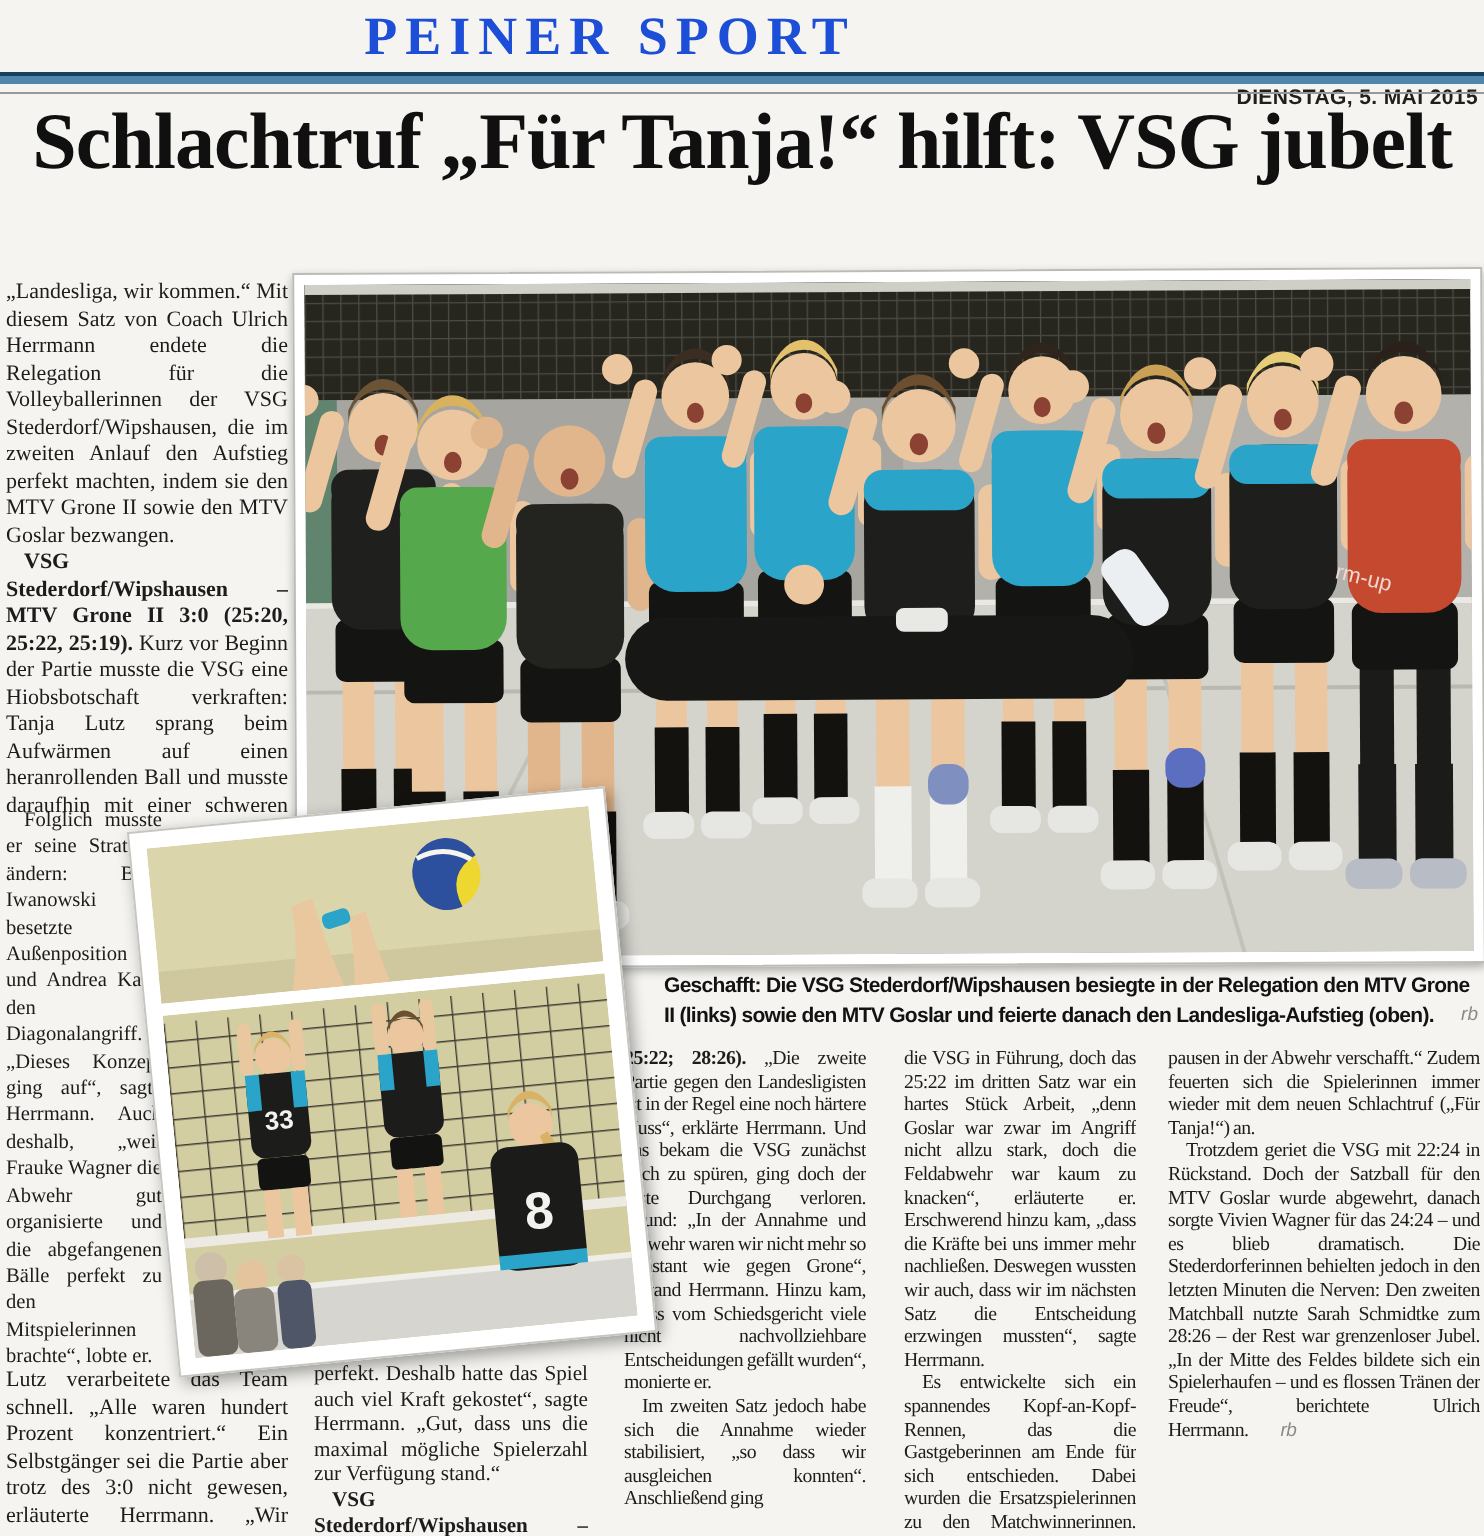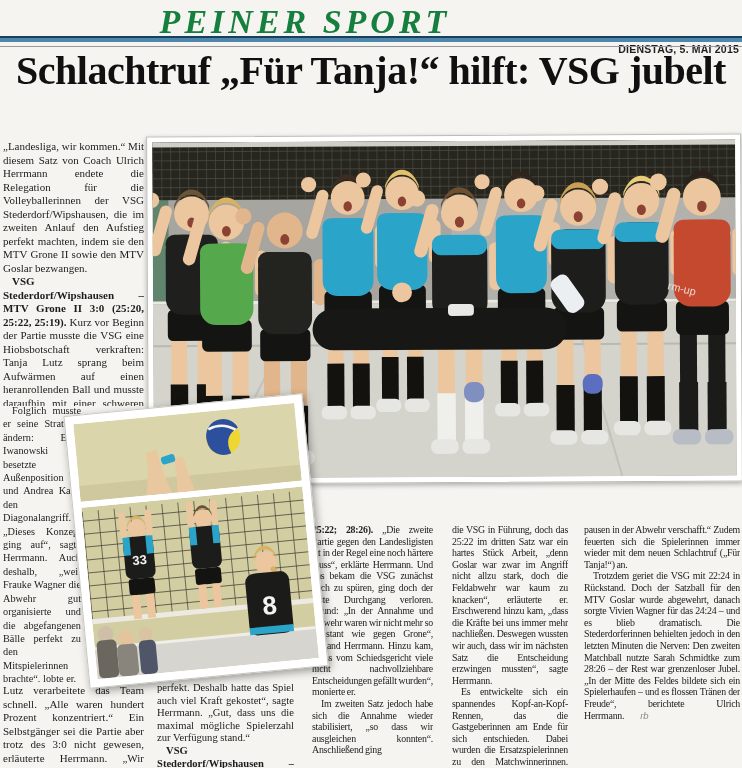"PEINER SPORT" .mast-title { color: #15803d -> #1d4ed8; font-size: 34px -> 27px; font-style: italic -> none }
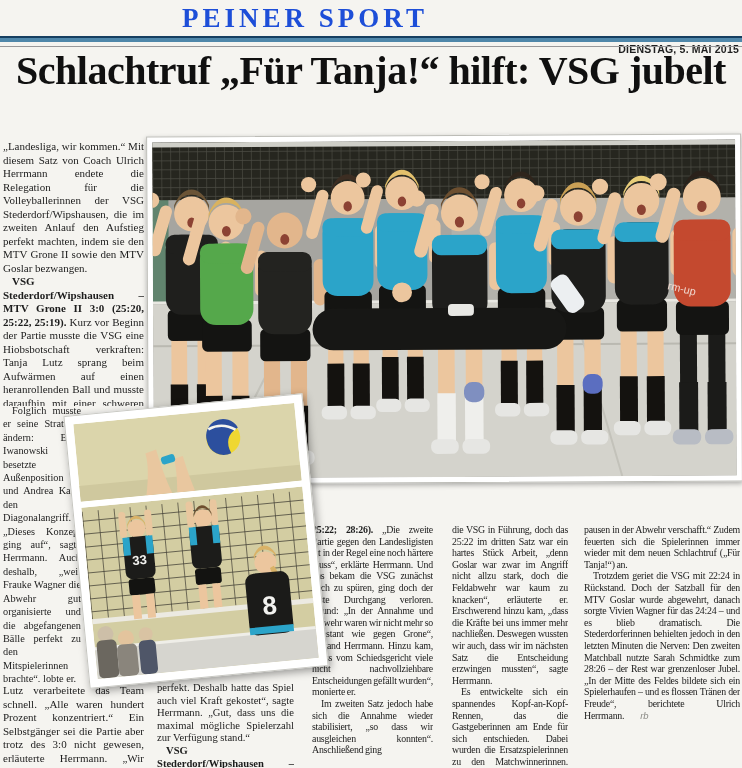"Geschafft: Die VSG Stederdorf/Wipshausen" div.caption { html: none -> <div> <span>Geschafft: Die VSG Stederdorf/Wipshausen besiegte in der Relegation den MTV Grone II (links) sowie den MTV Goslar und feierte danach den Landesliga-Aufstieg (oben).</span> <span>rb</span> </div> }
